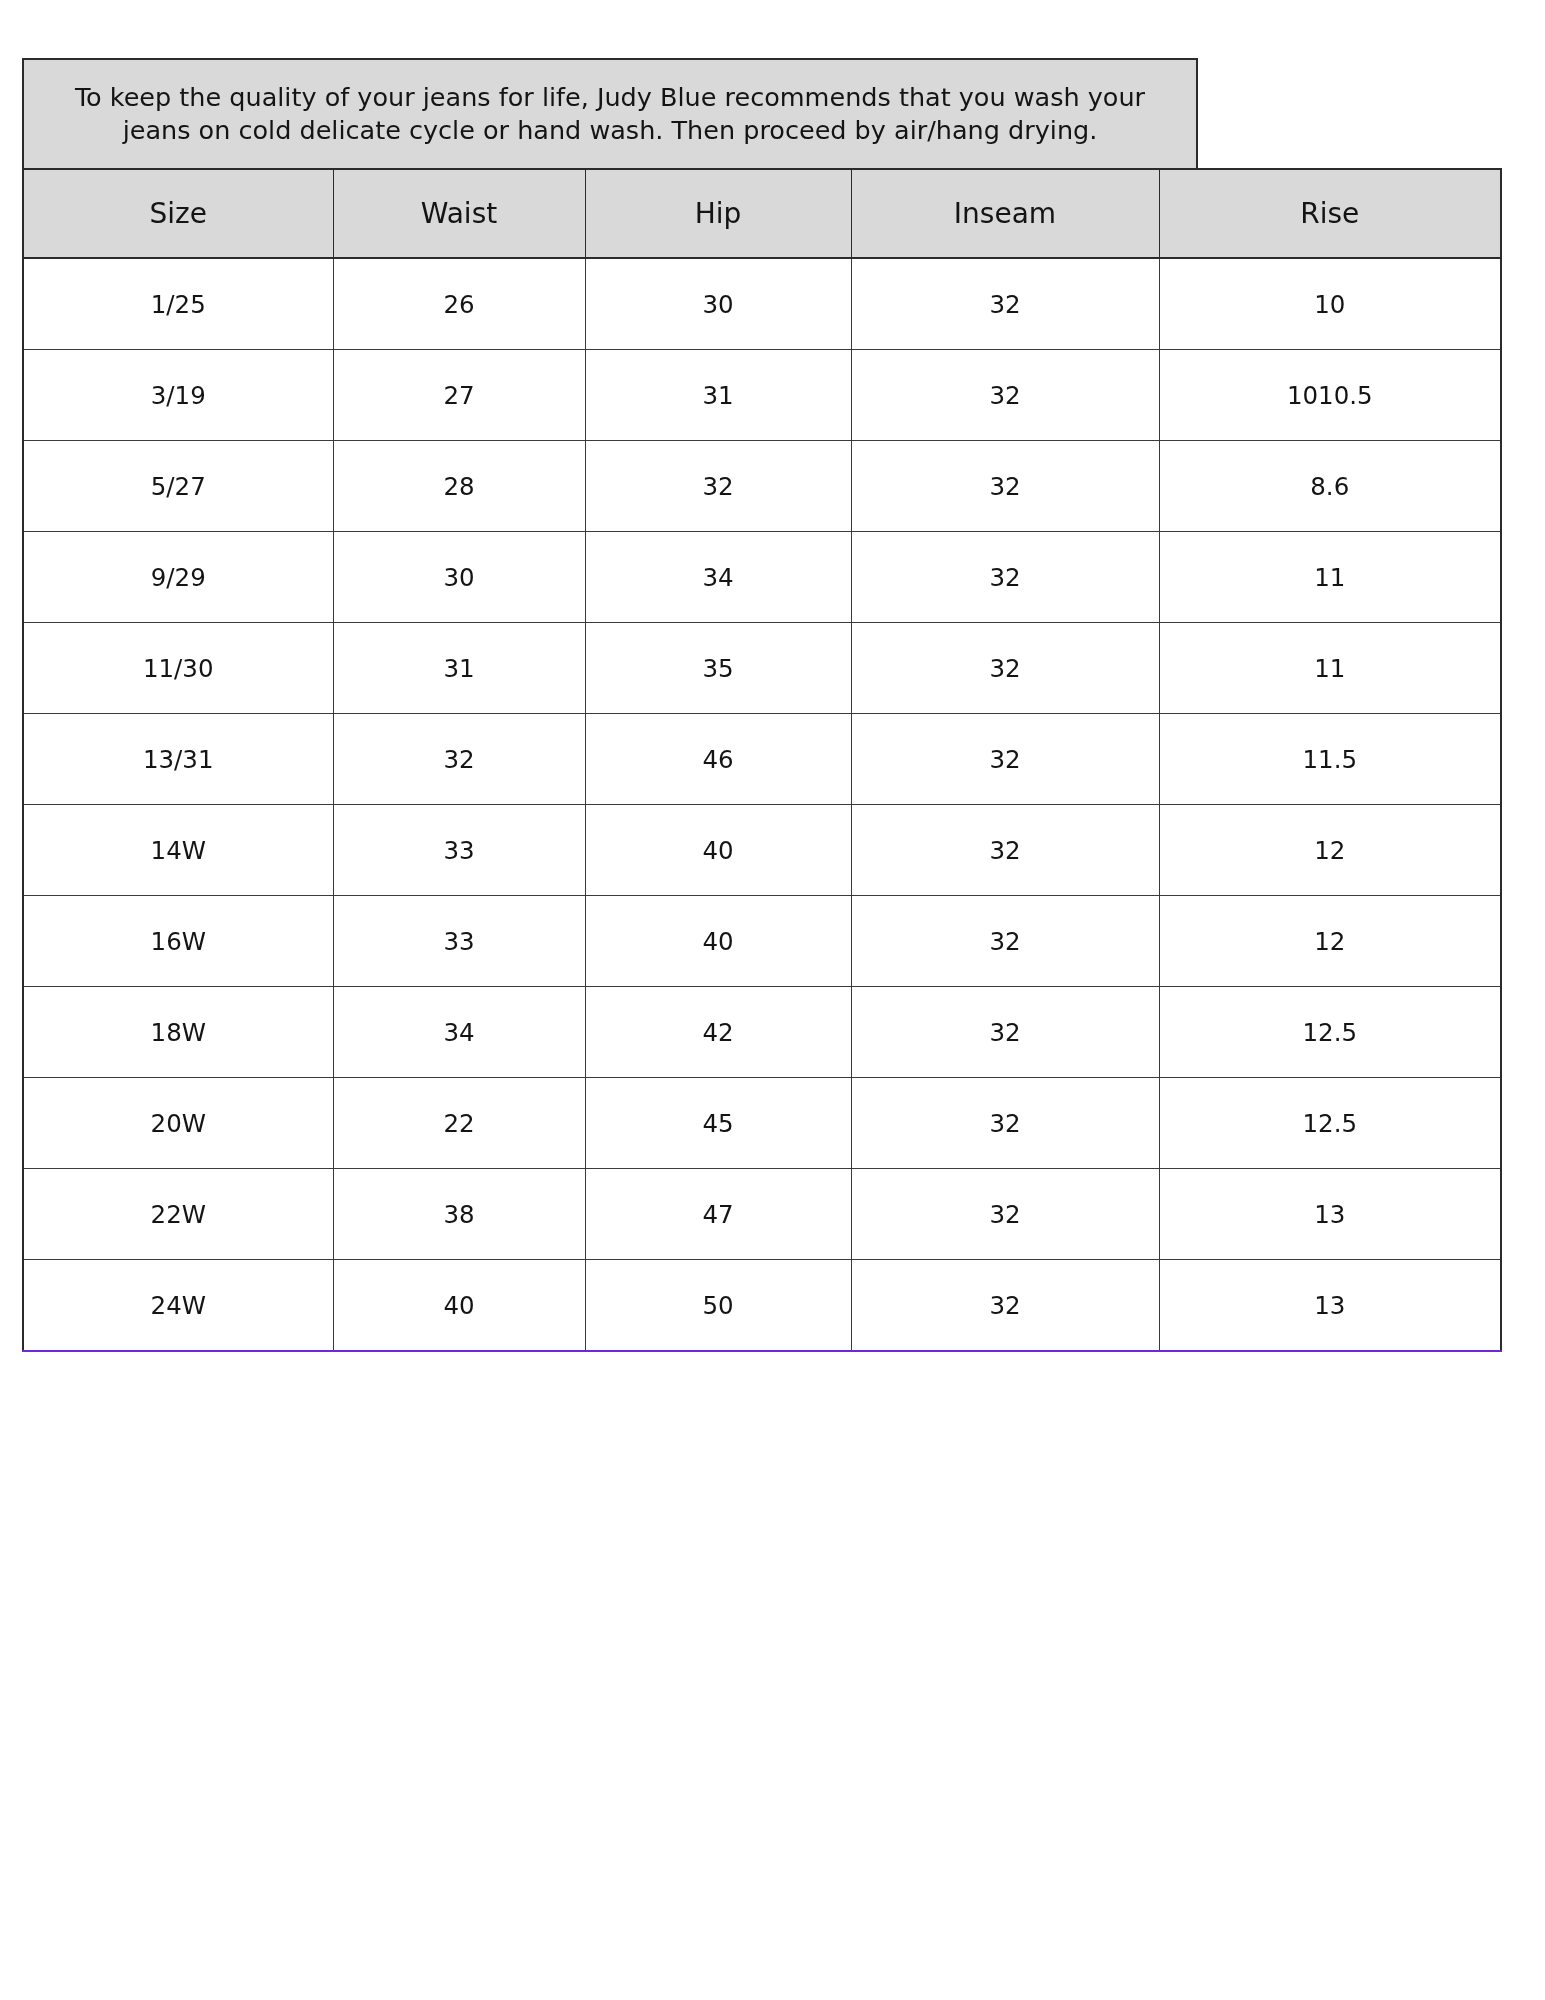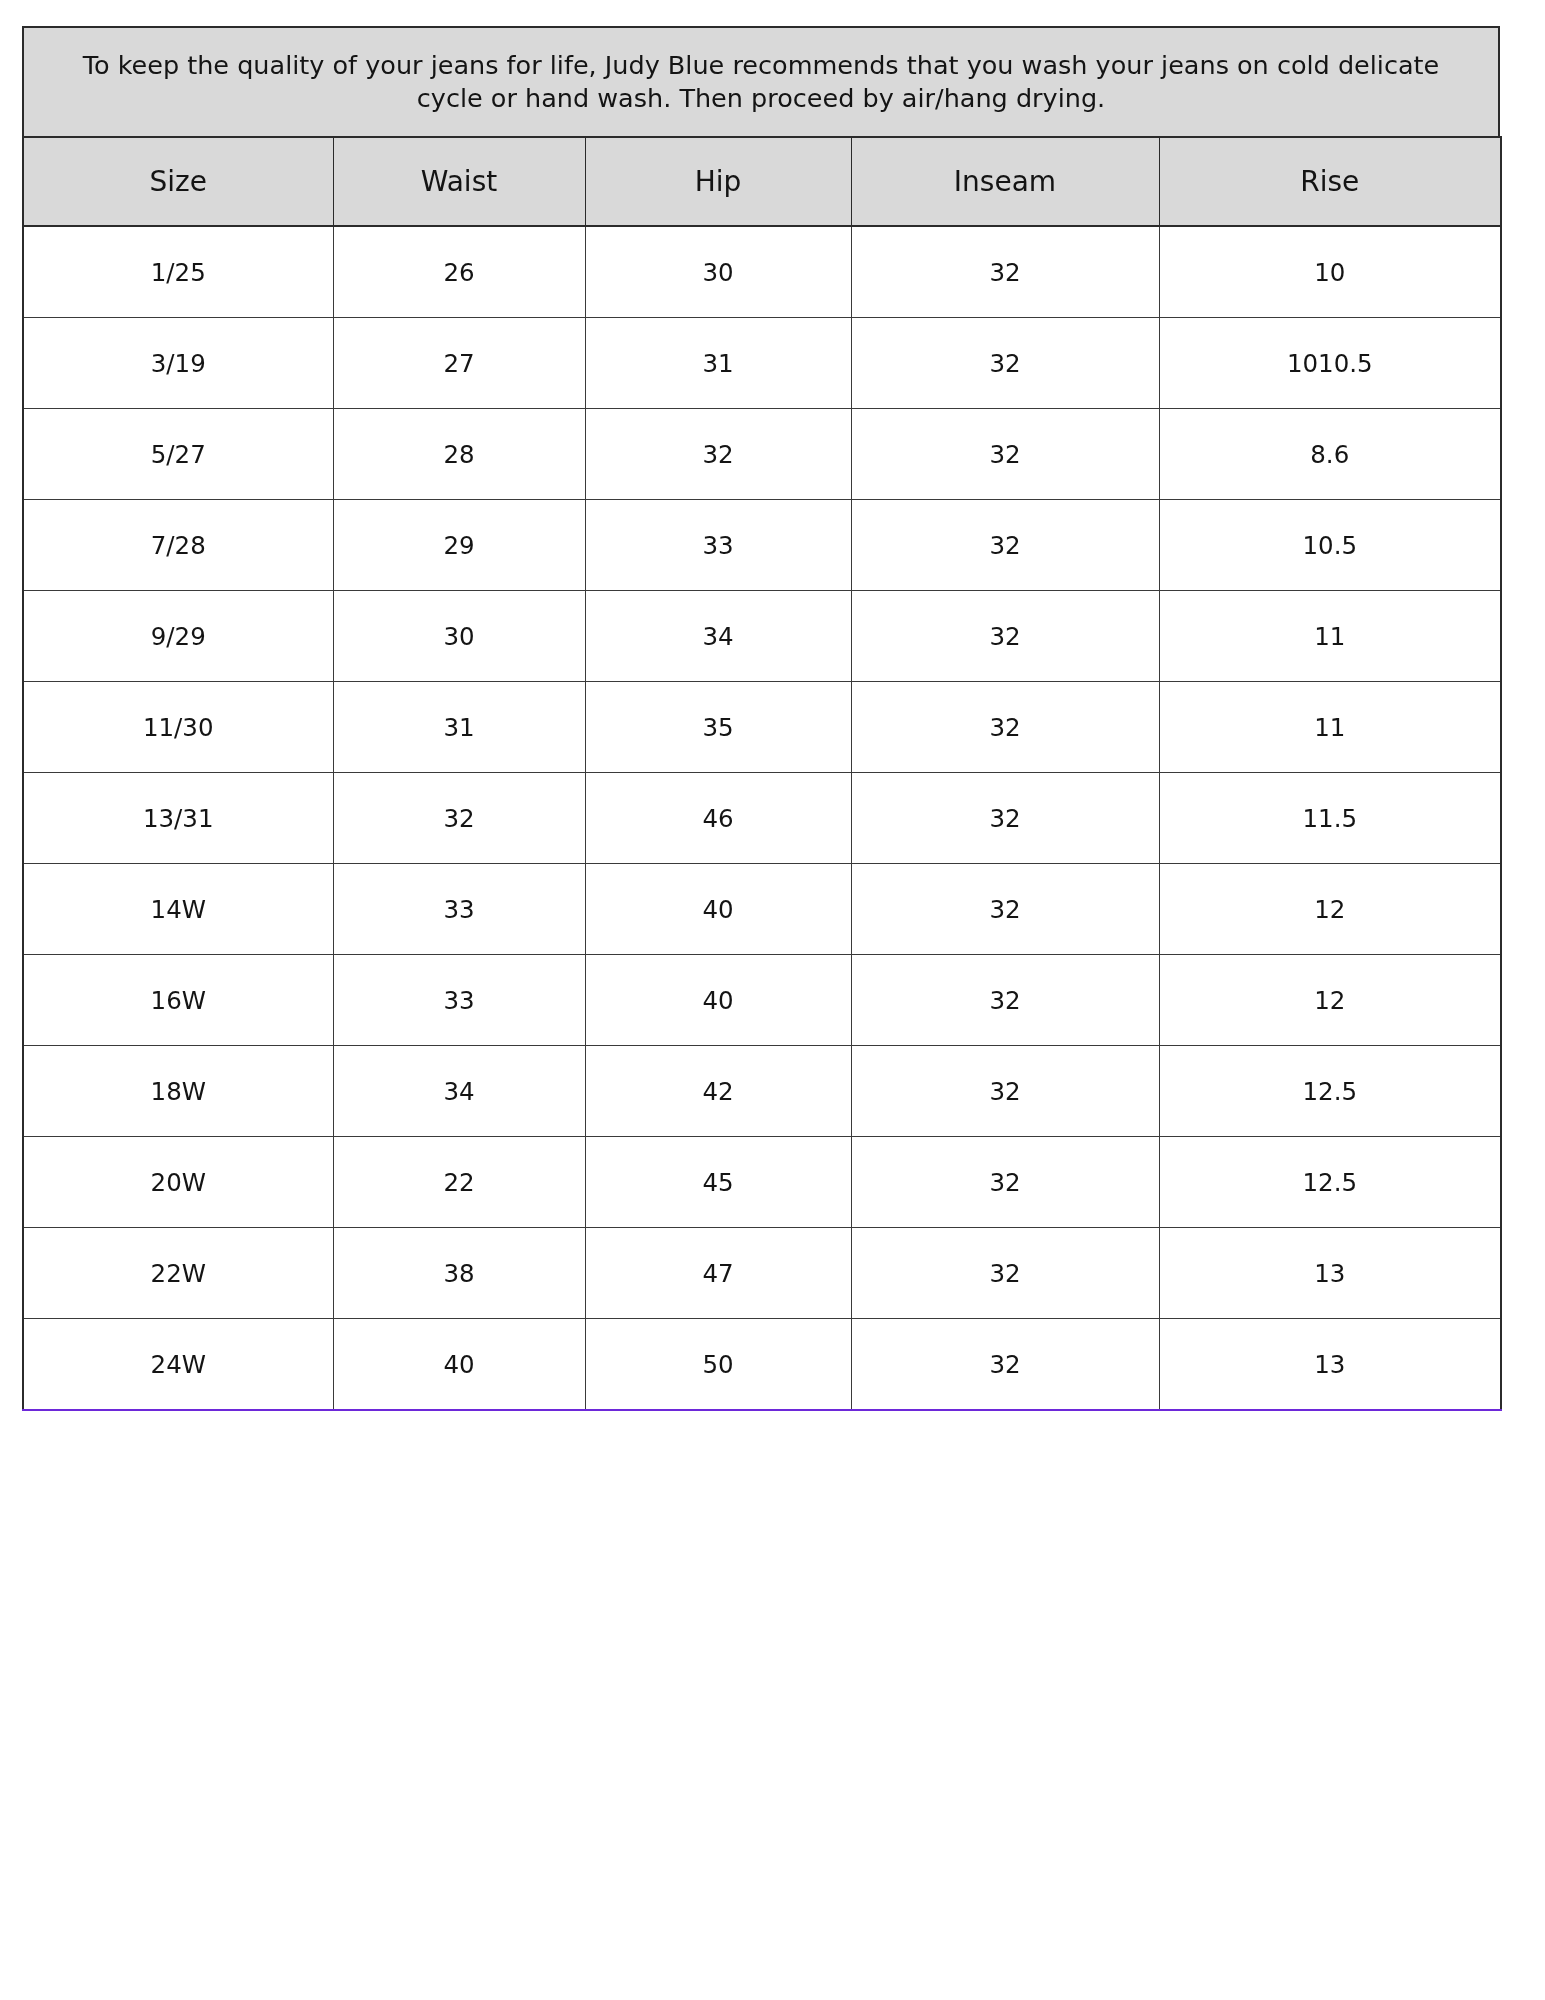"To keep the quality of" .care-banner { margin-top: none -> 32px; width: 1478px -> 1176px }
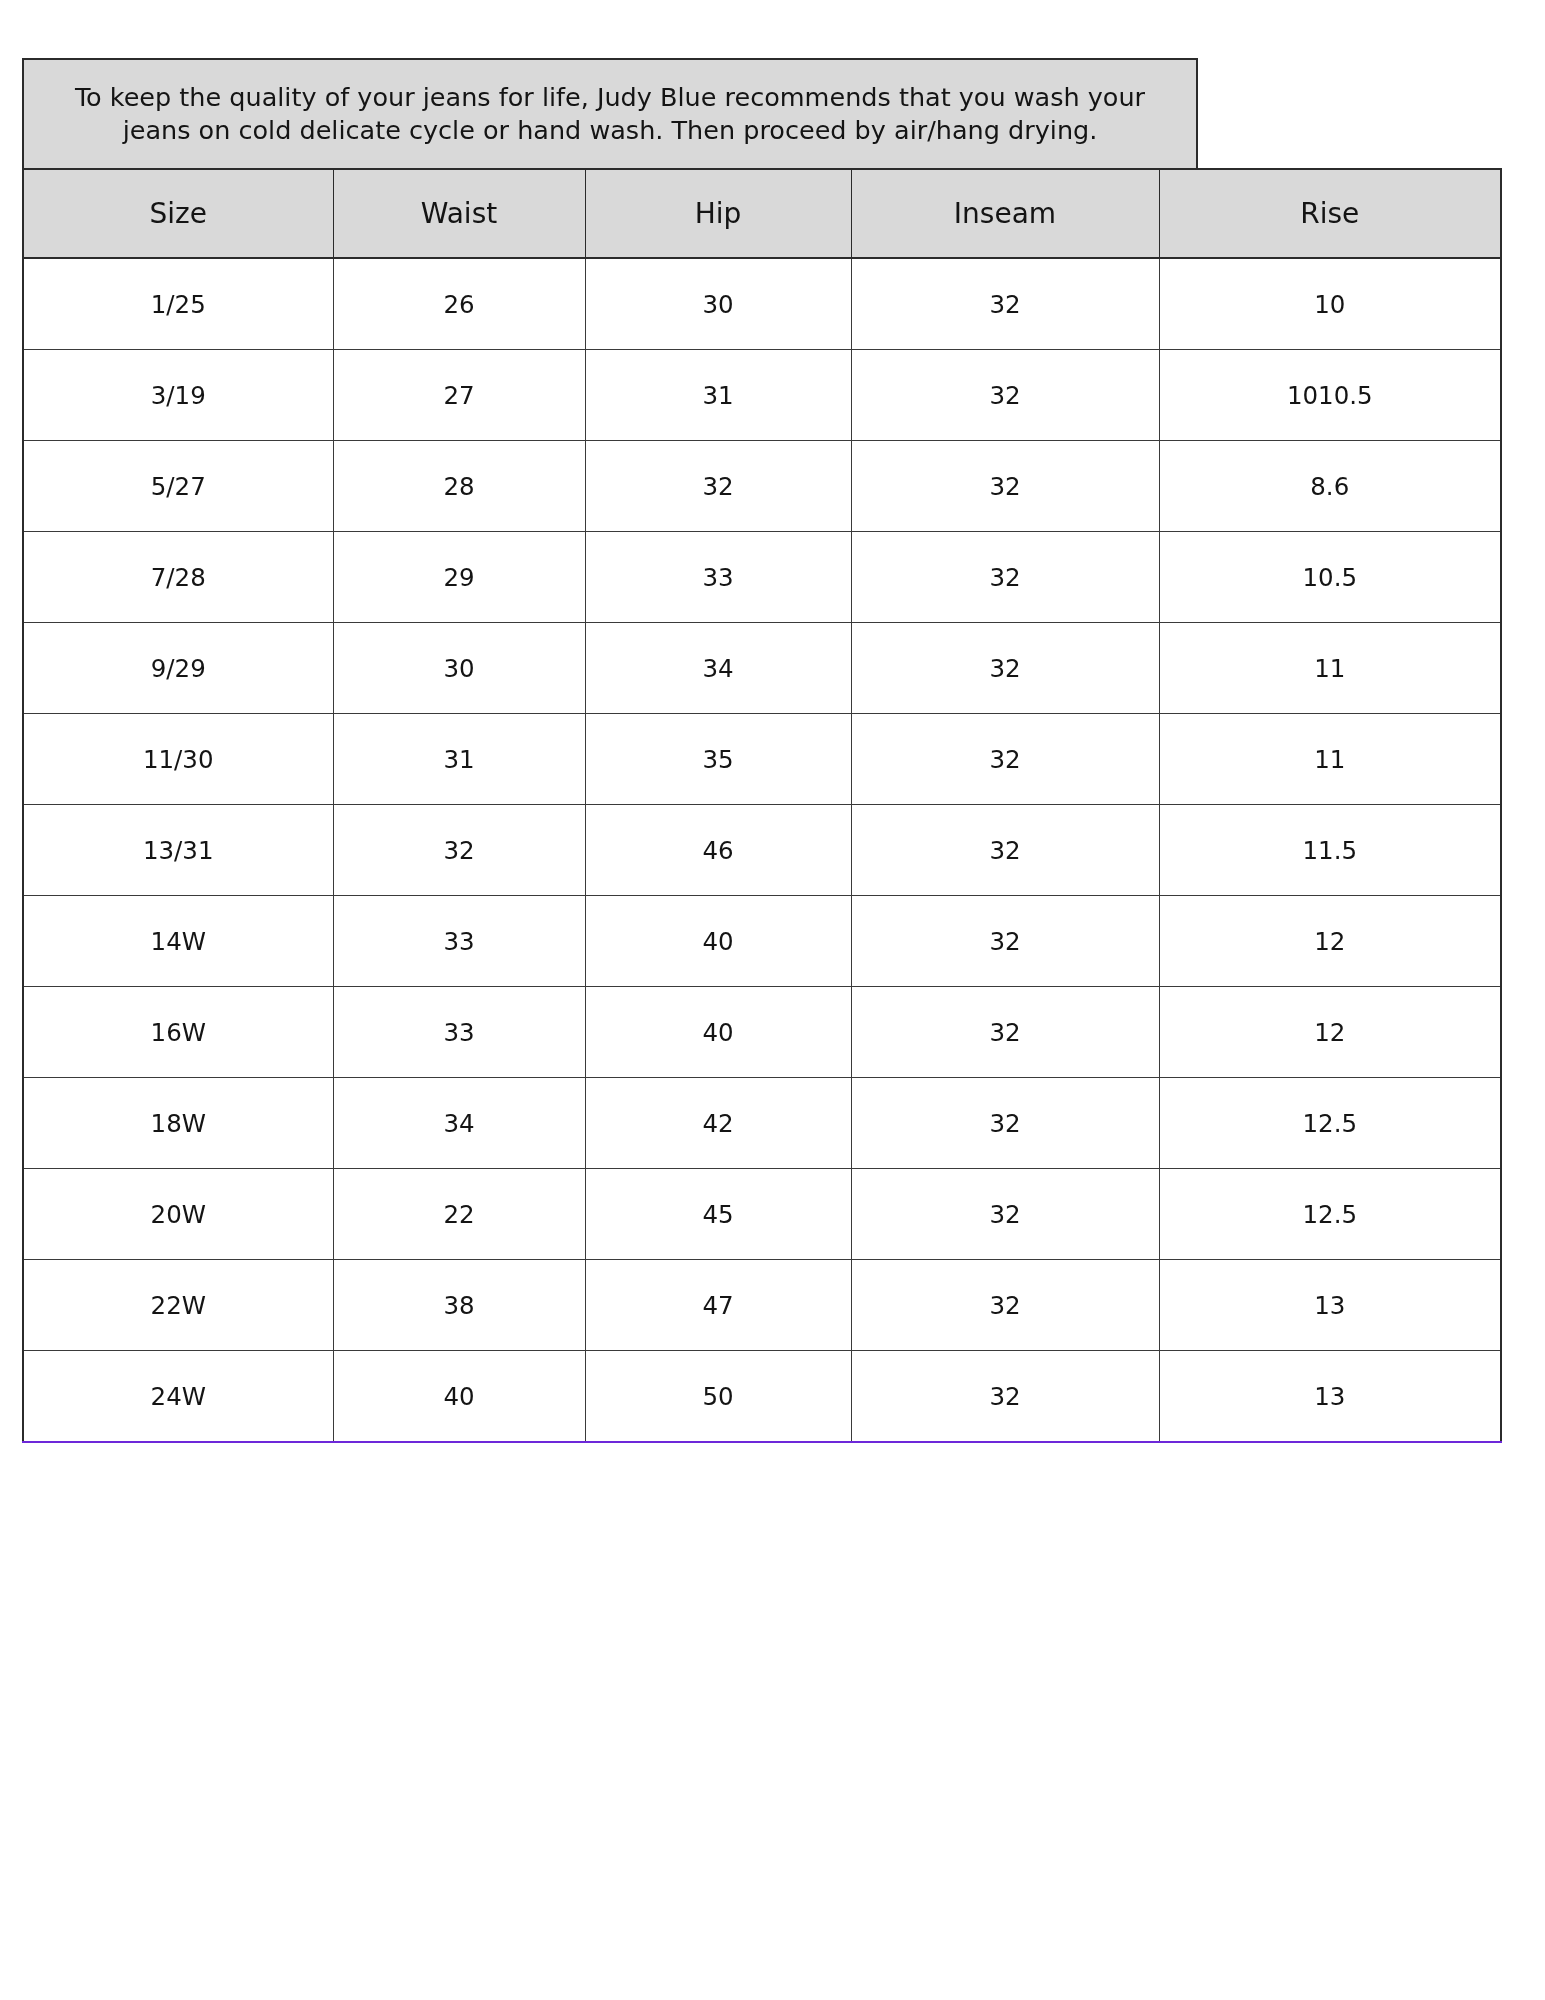"7/28" tr { html: <tr> <td>7/28</td> <td>29</td> <td>33</td> <td>32</td> <td>10.5</td> </tr> -> none }
